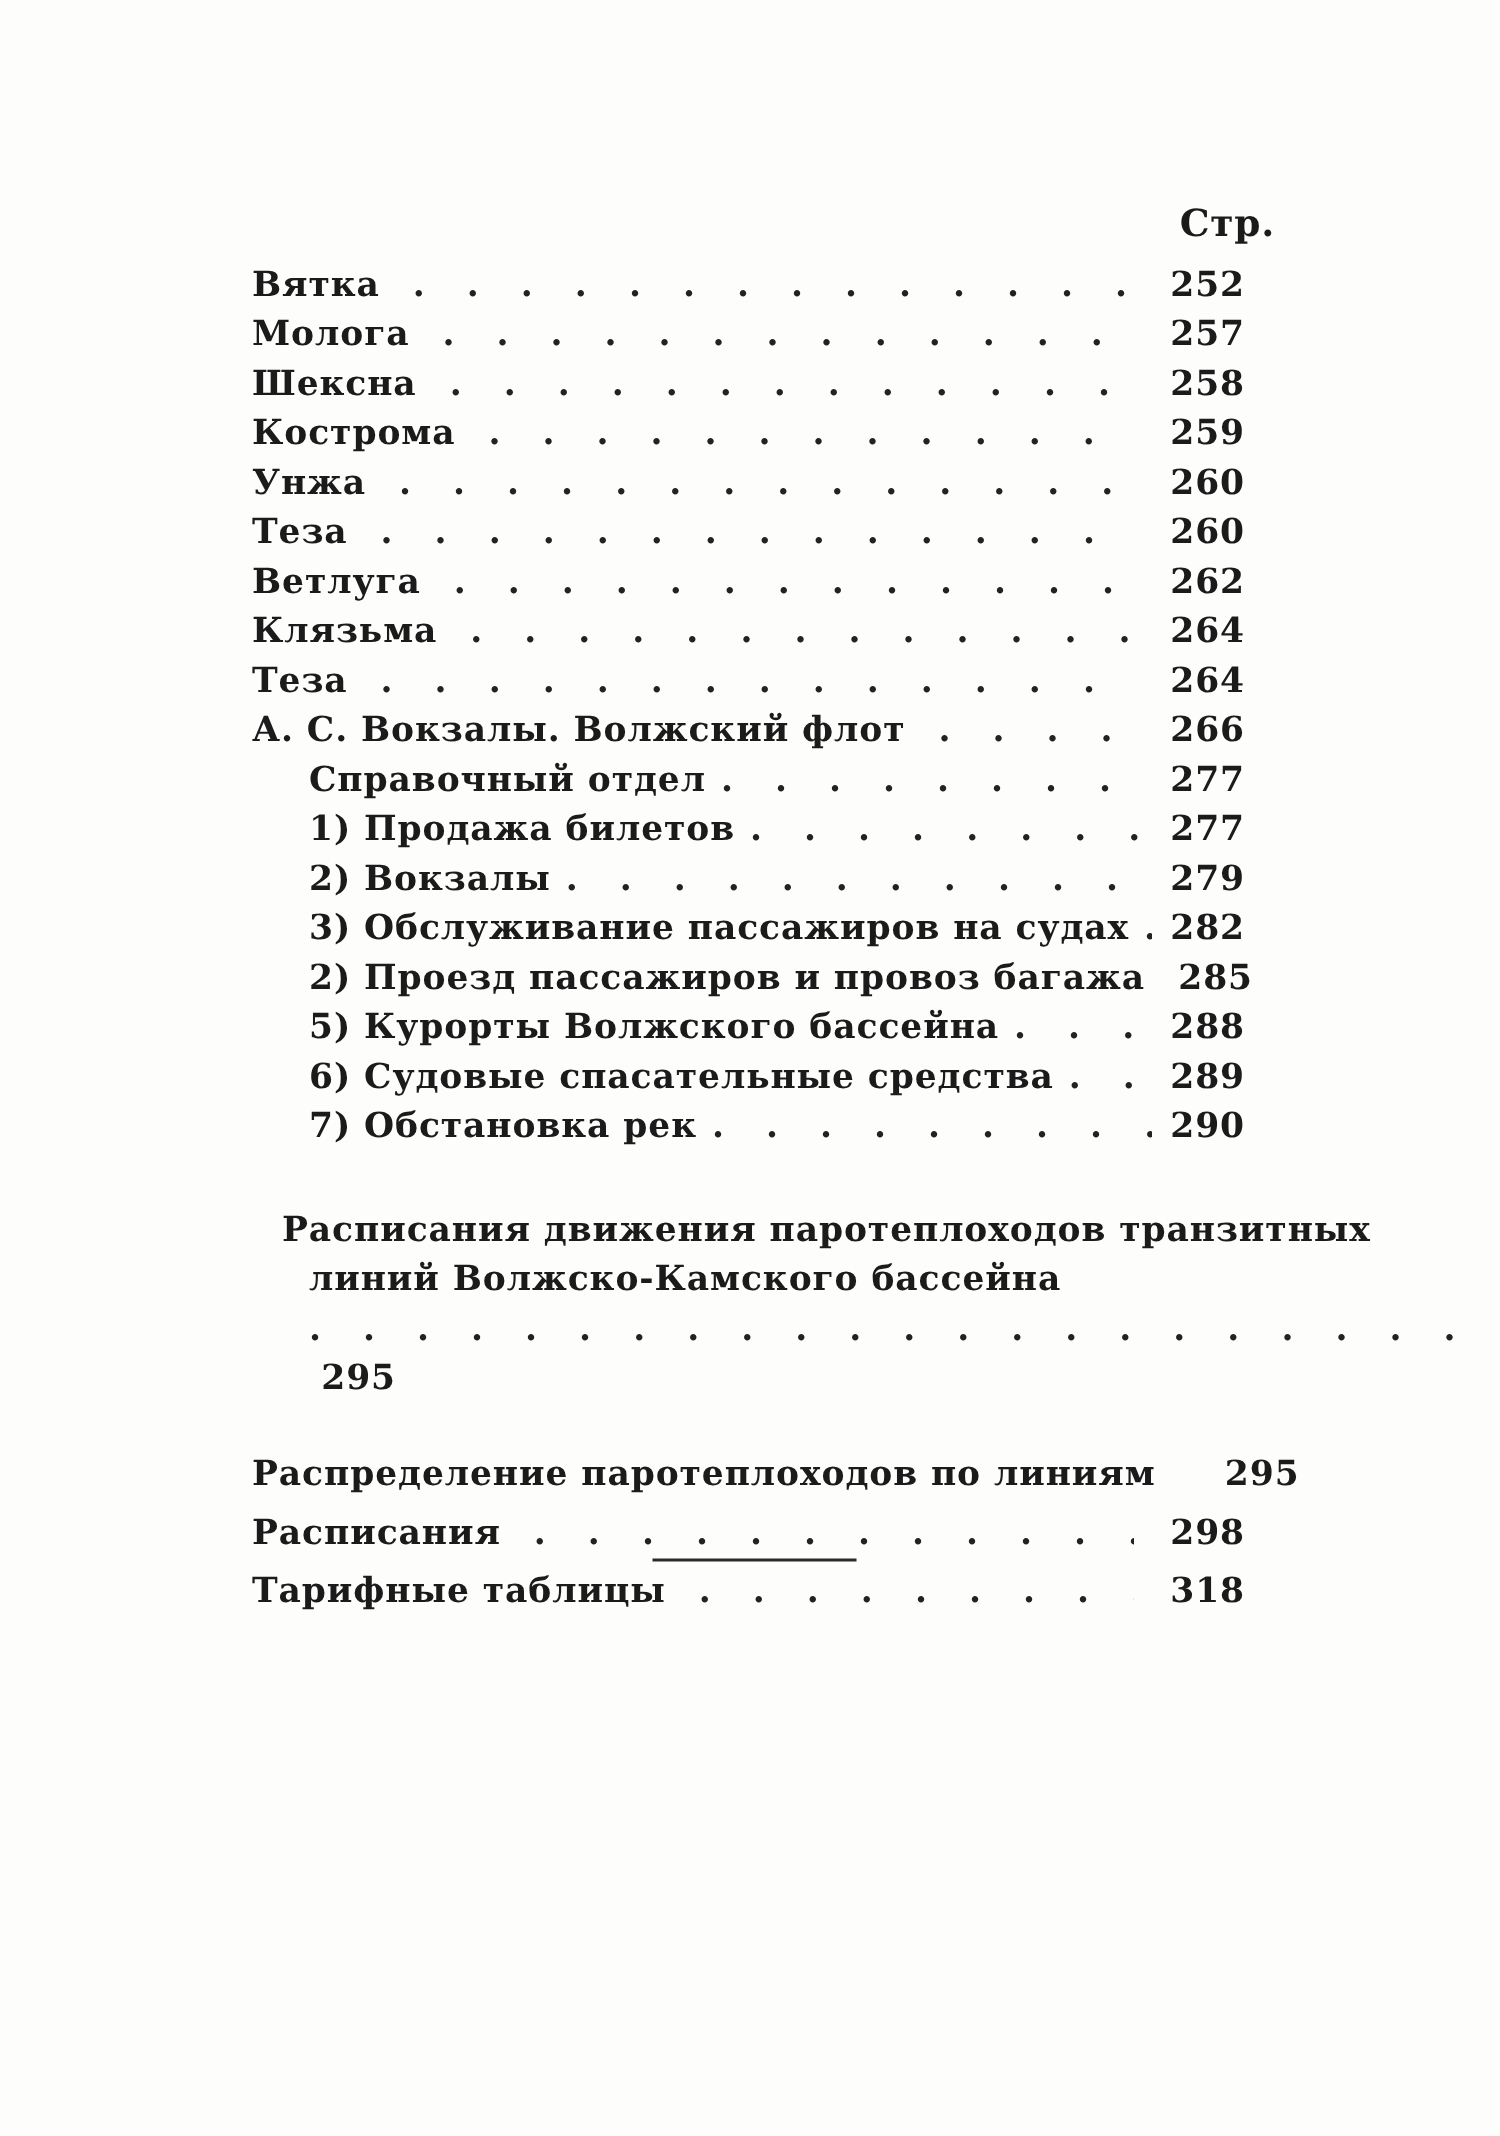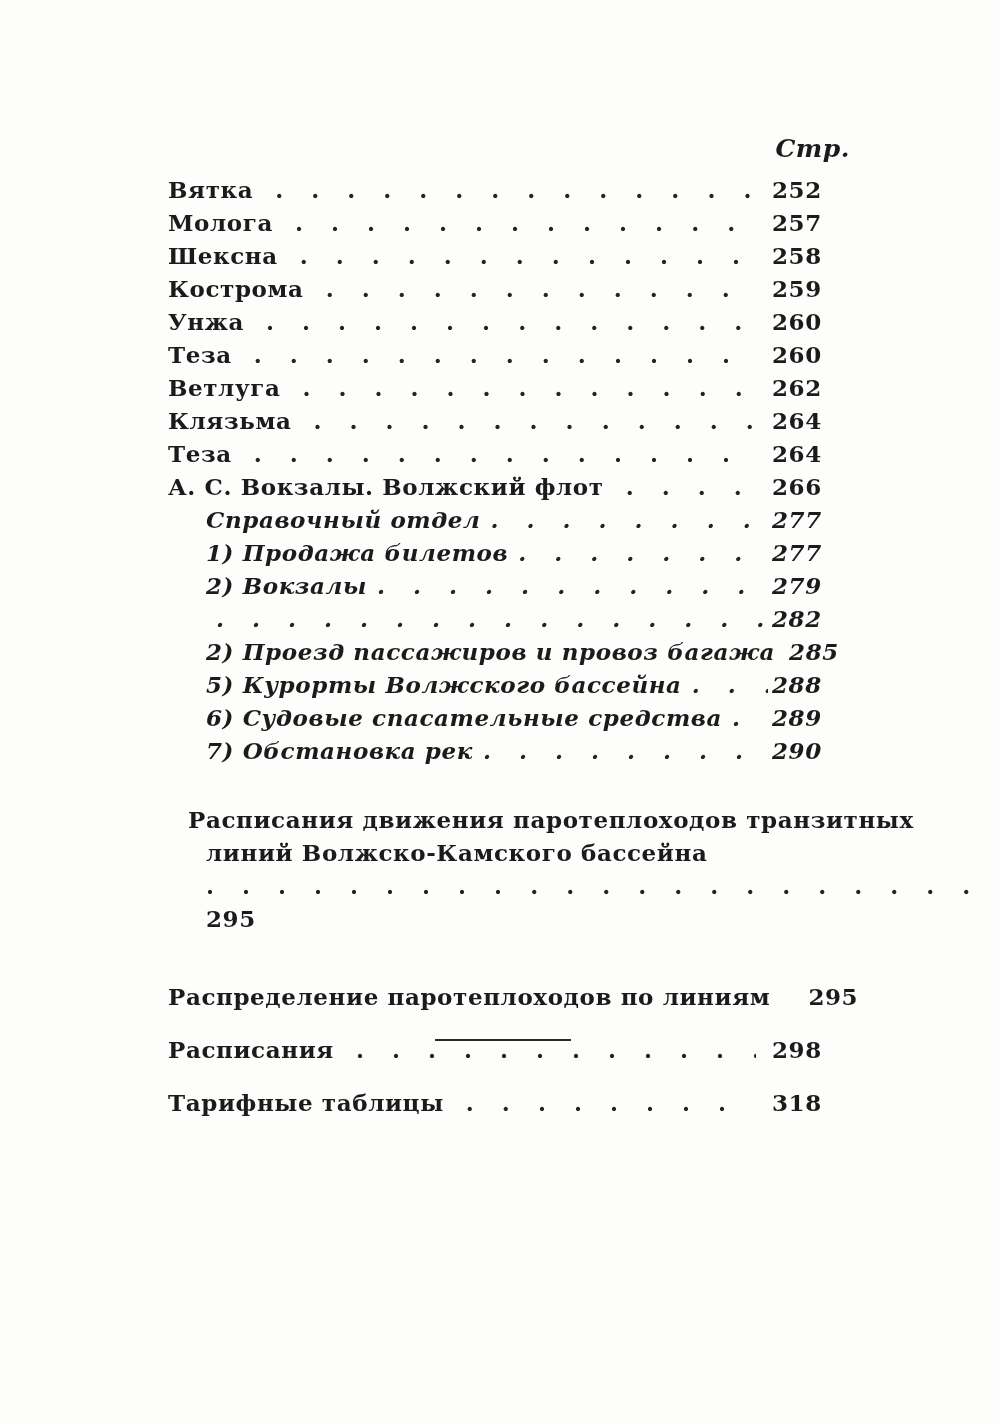"Стр." .col-header { font-style: italic -> none }
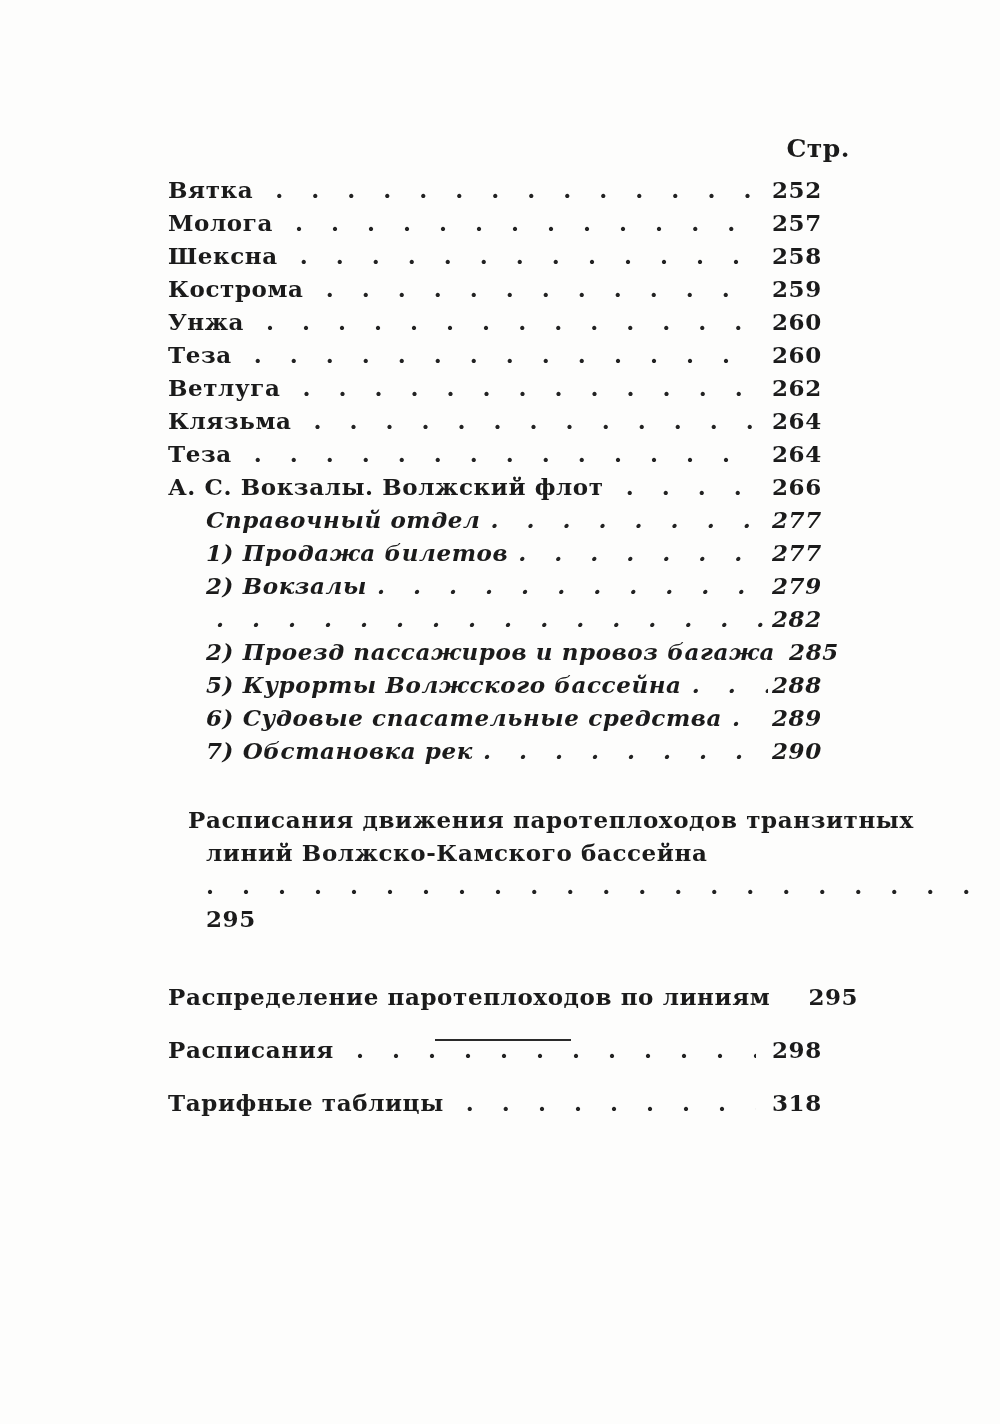"252" .row .pg { text-align: left -> right }
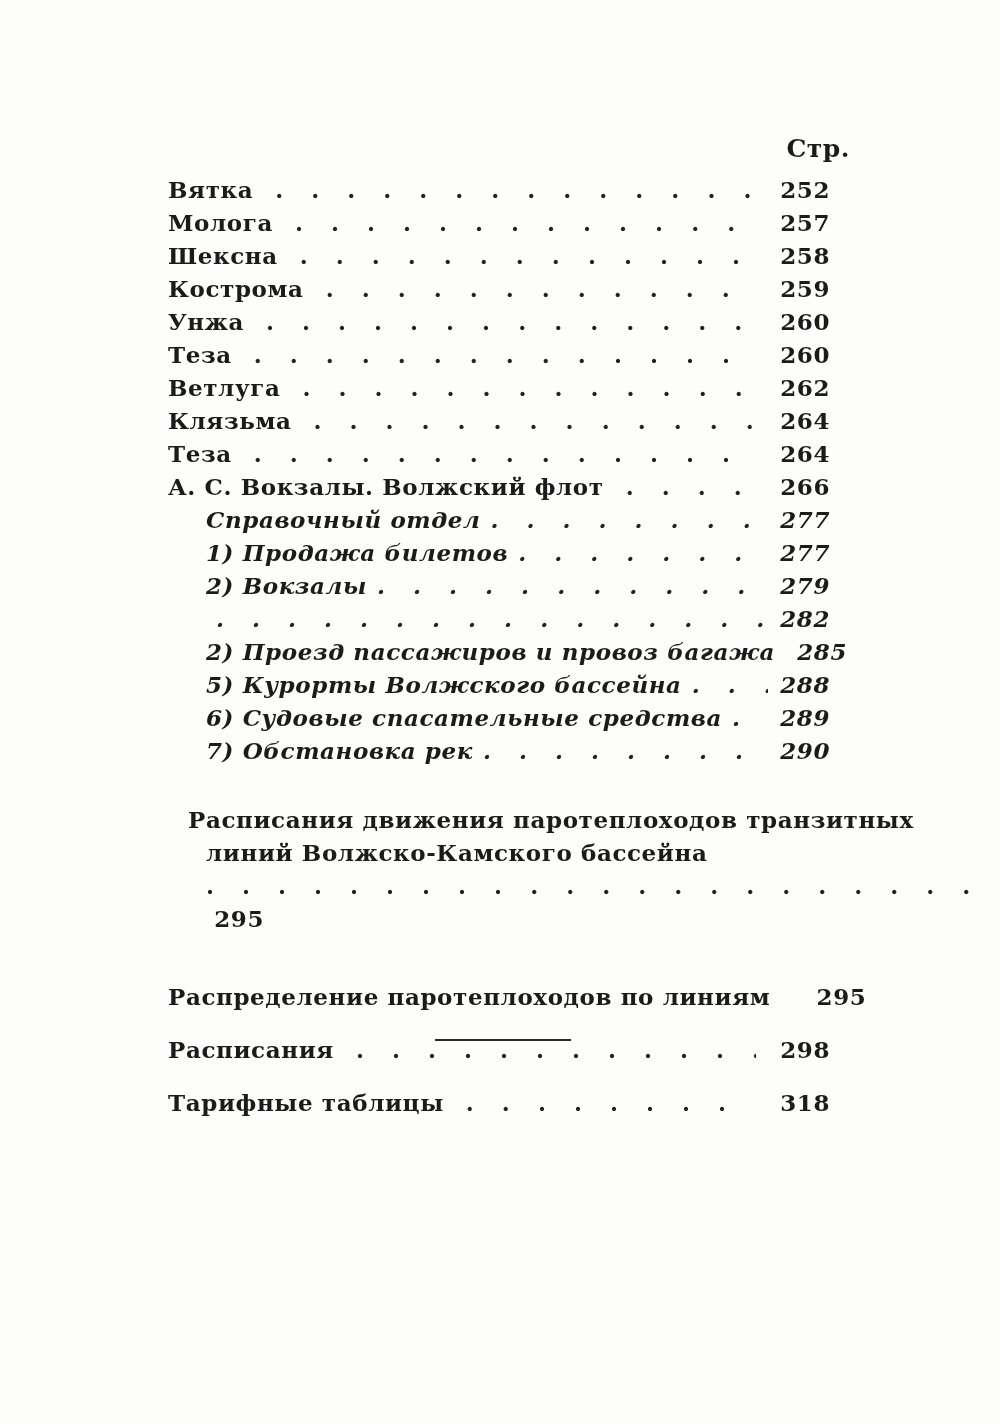"Справочный отдел" .indent-1 { font-style: italic -> none }
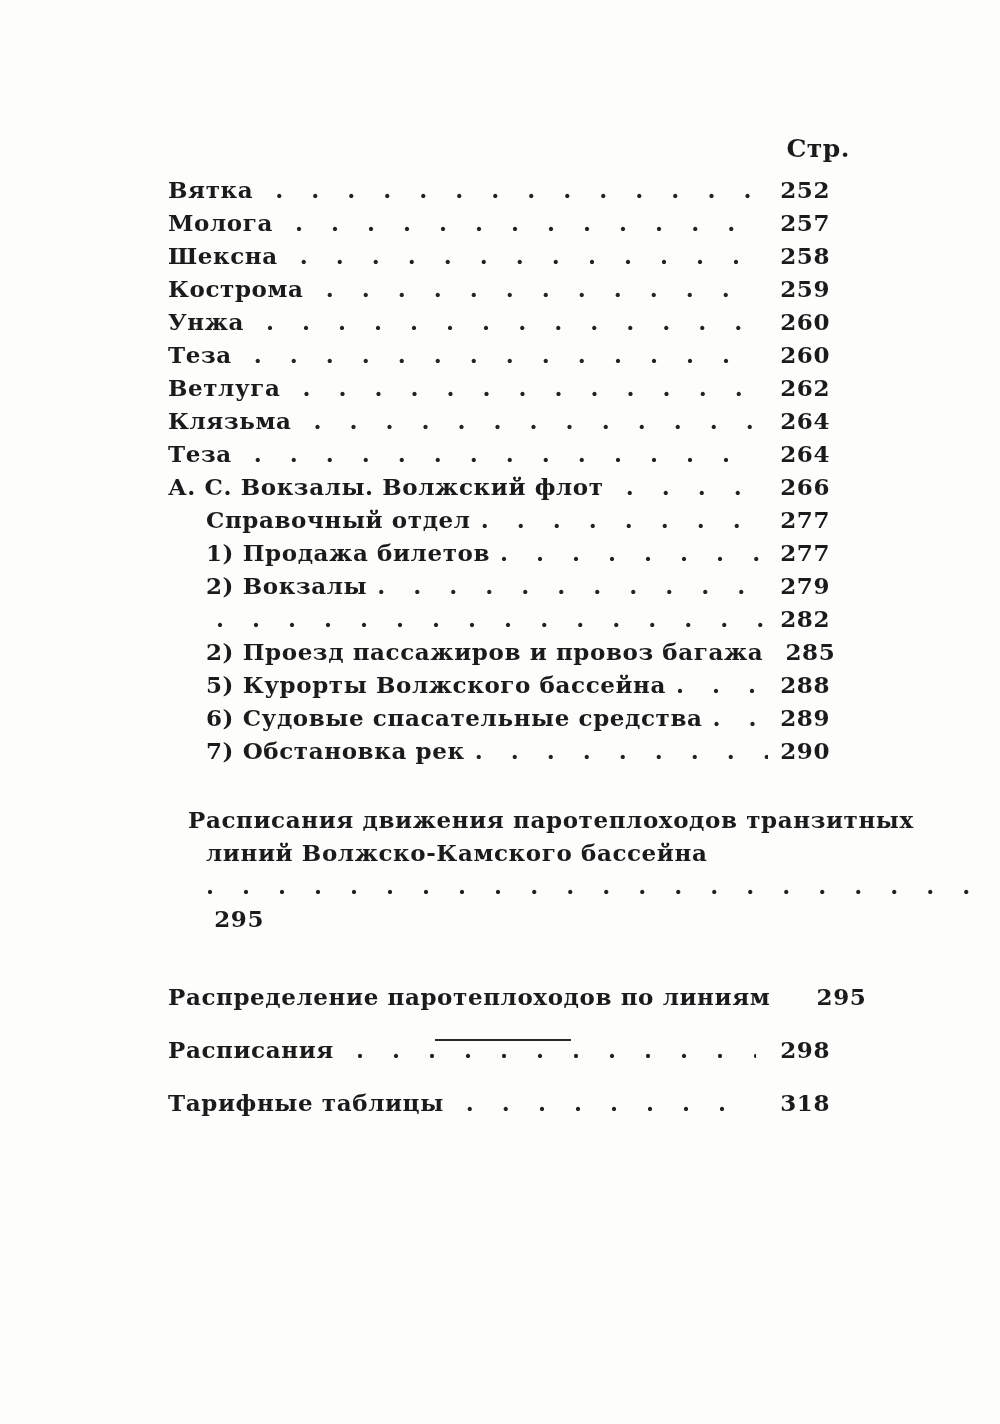"3) Обслуживание пассажиров на судах" span.label { html: none -> <span>3) Обслуживание пассажиров на судах</span> }
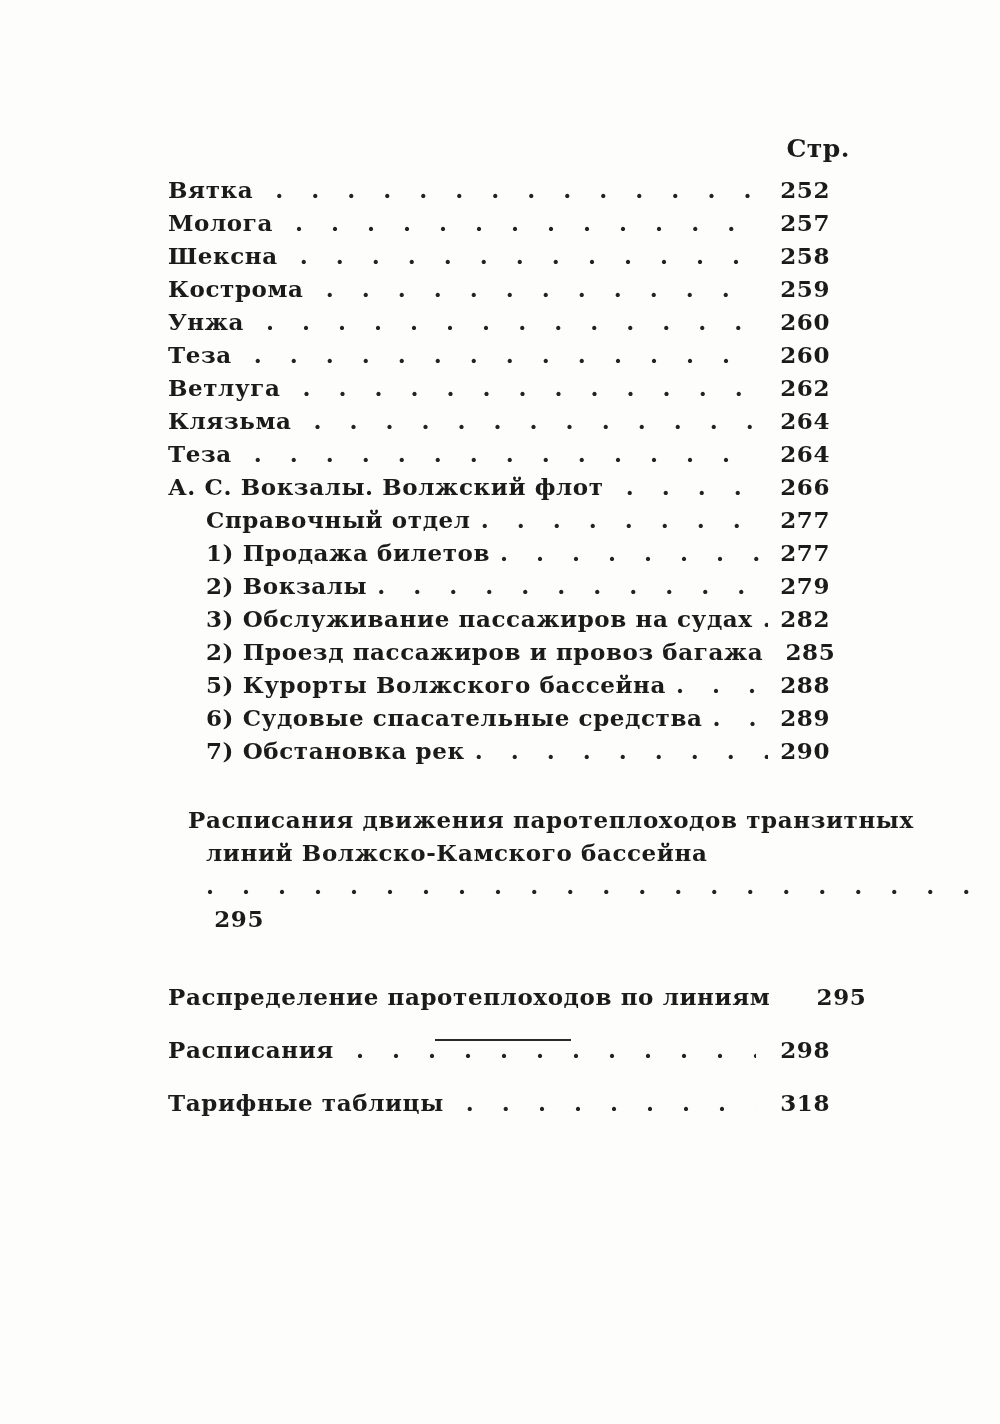"Распределение паротеплоходов по линиям" .gap-sm { margin-top: 20px -> 6px }
